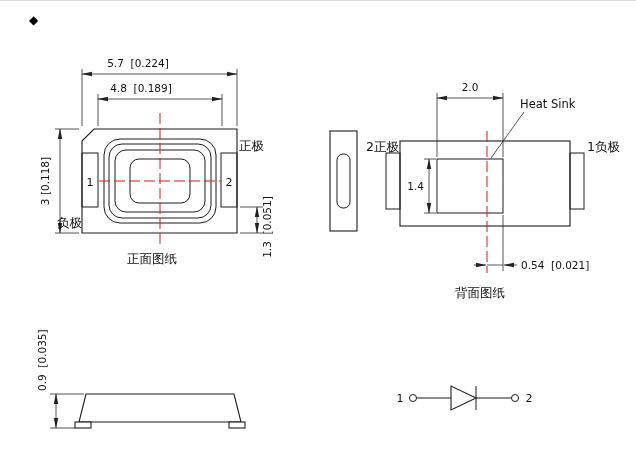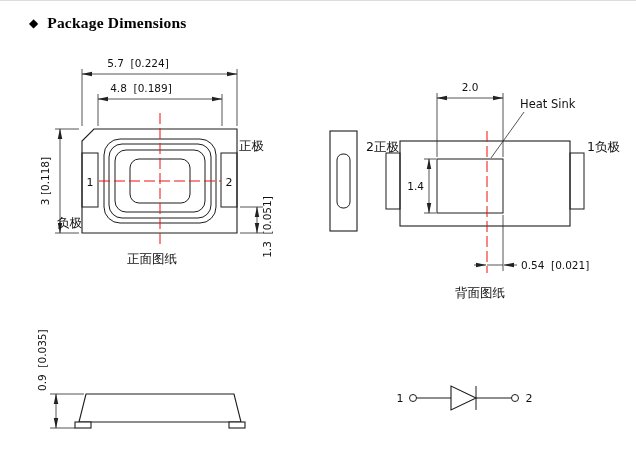"Package Dimensions" span.title-text { html: <span>Package Dimensions</span> -> none }
